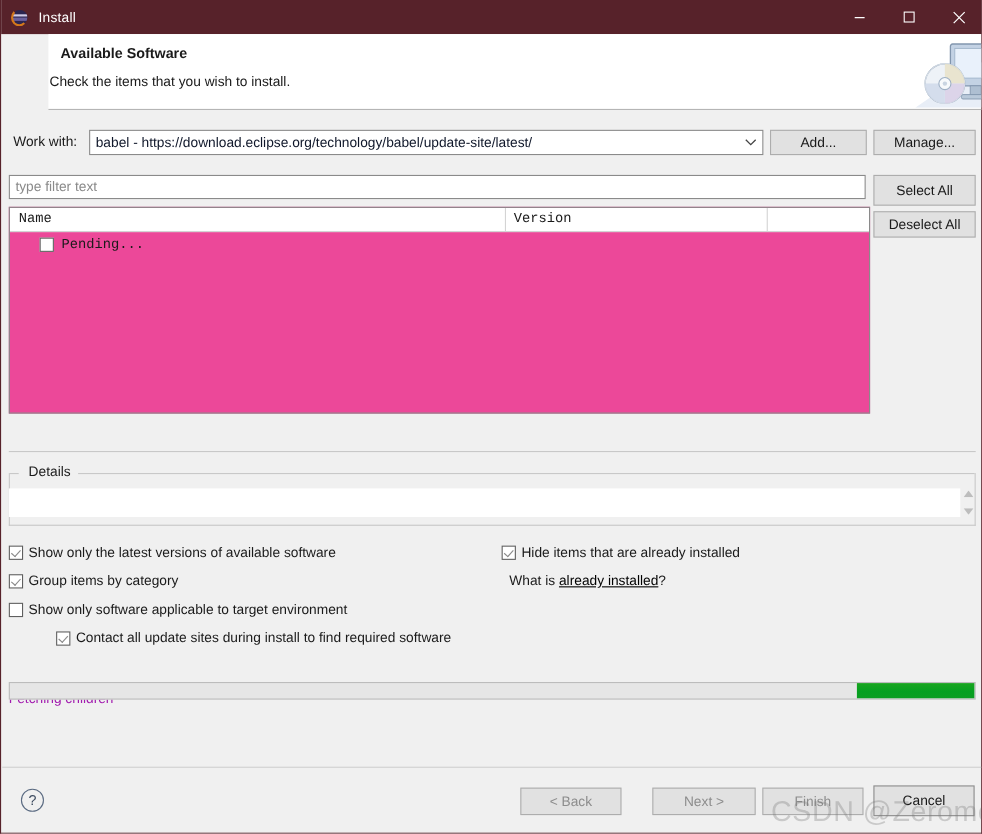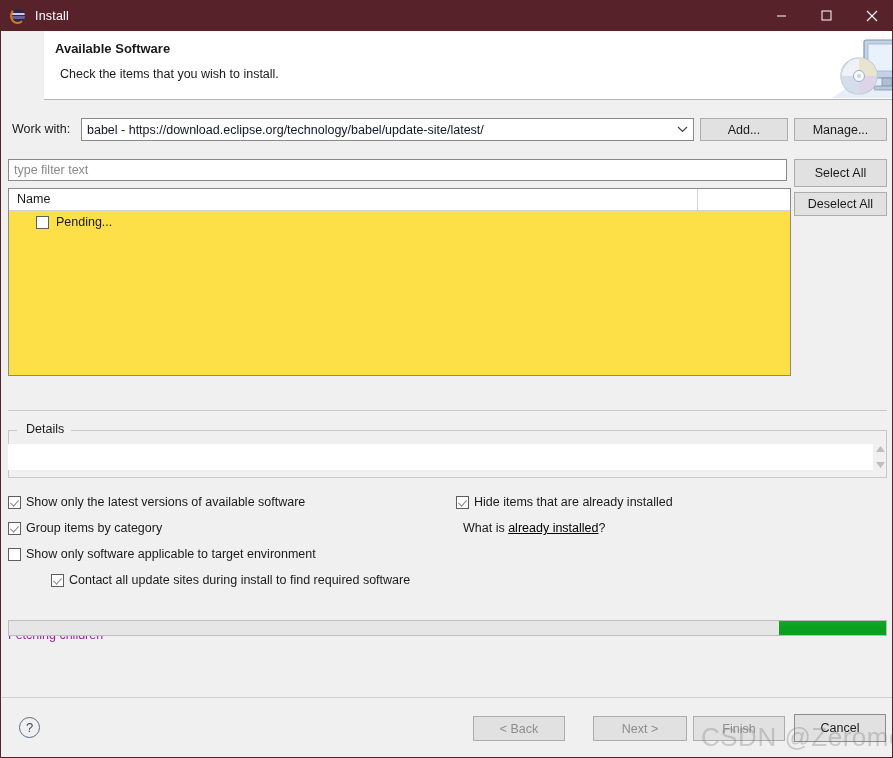"Check the items that you" .header-sub { left: 16px -> 1px }
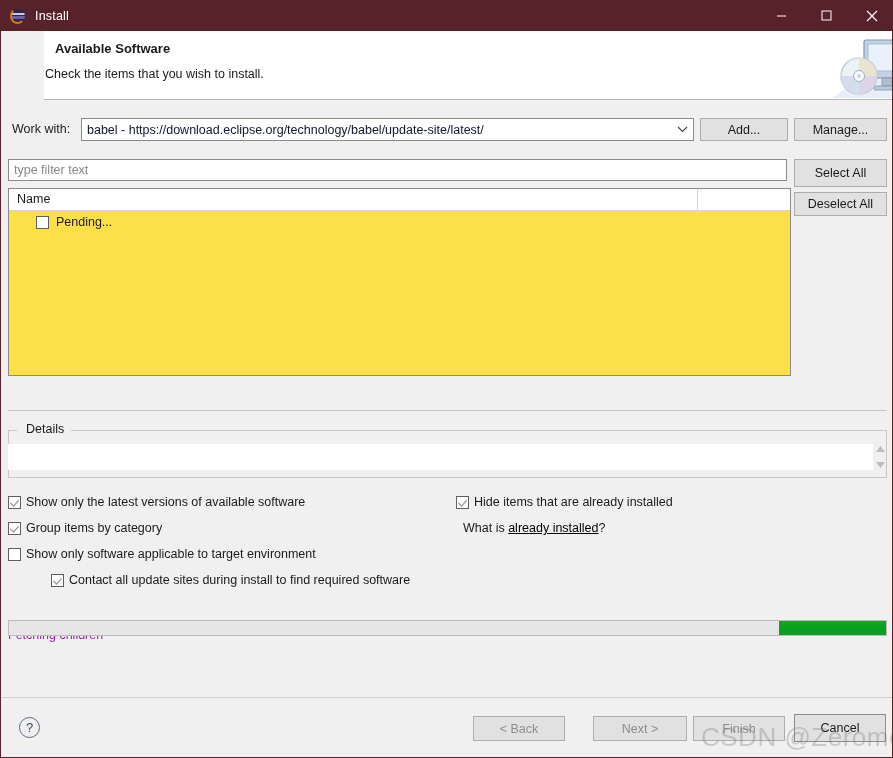"Name" .tree { background: #fde047 -> #ec4899; font-family: none -> Liberation Mono, monospace }
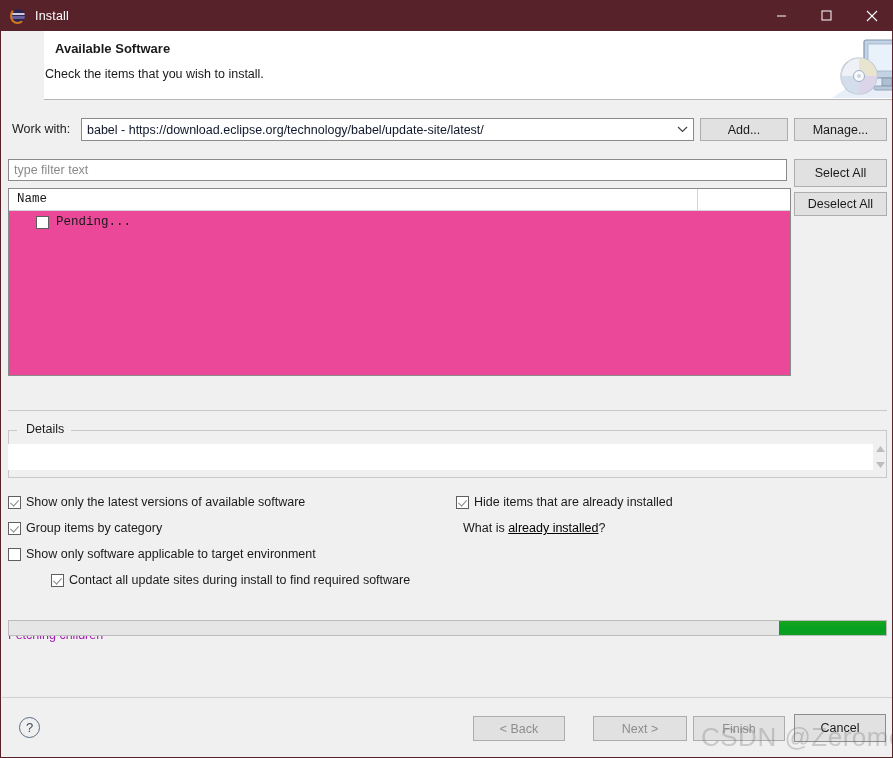"Version" div.th { html: none -> <div>Version</div> }
